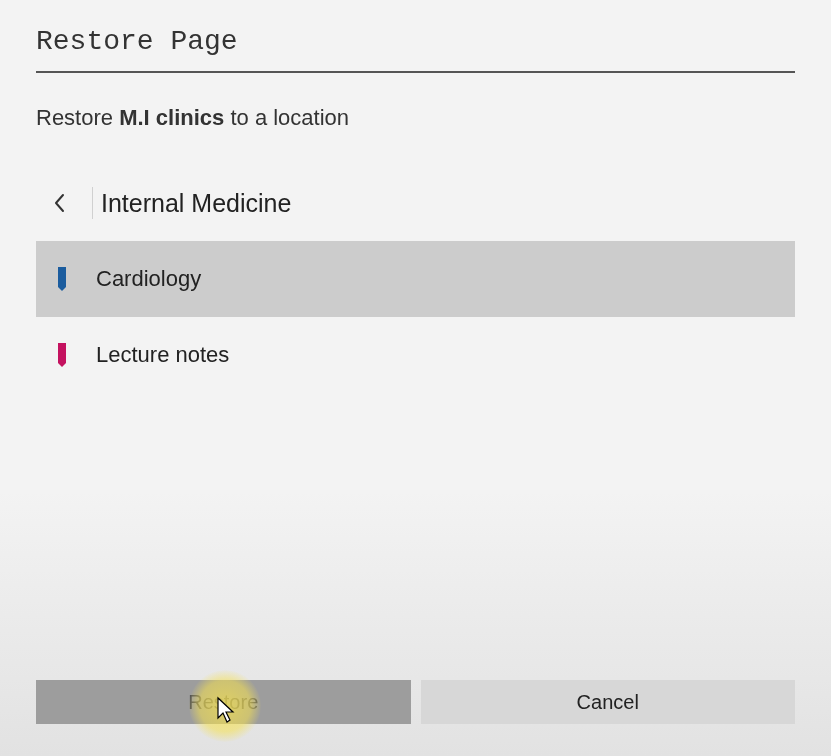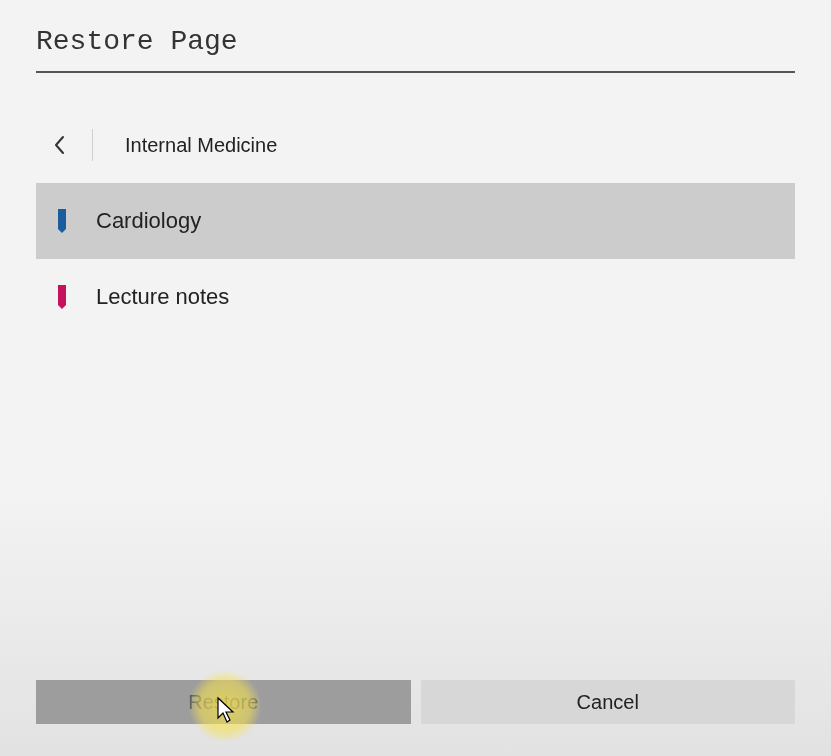"Restore M.I clinics to a" p.prompt-text { html: none -> <p> <span>Restore </span><span>M.I clinics</span><span> to a location</span> </p> }
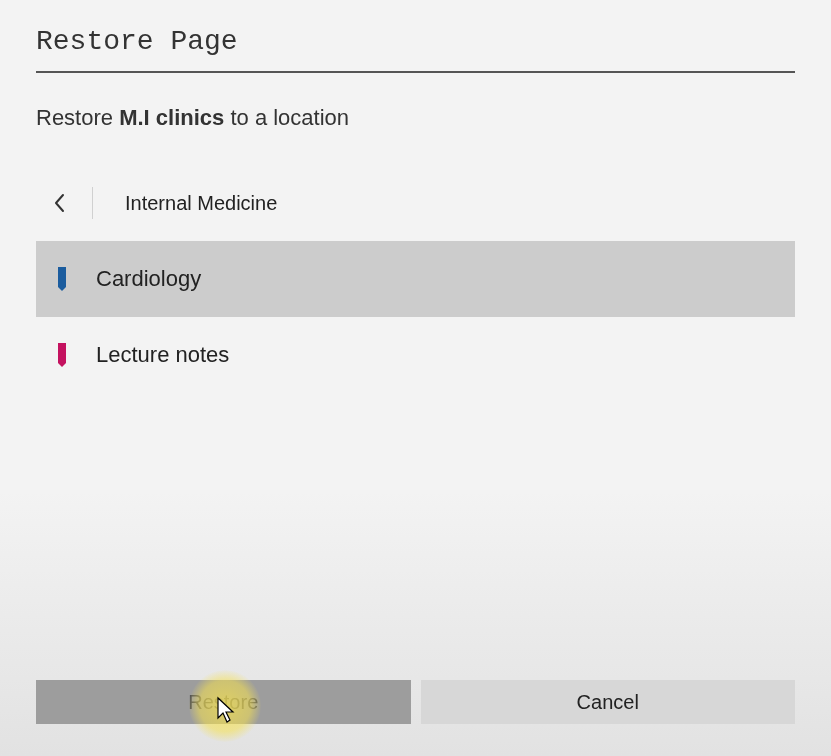"Internal Medicine" .current-location { font-size: 20px -> 25px; margin-left: 24px -> 0 }
